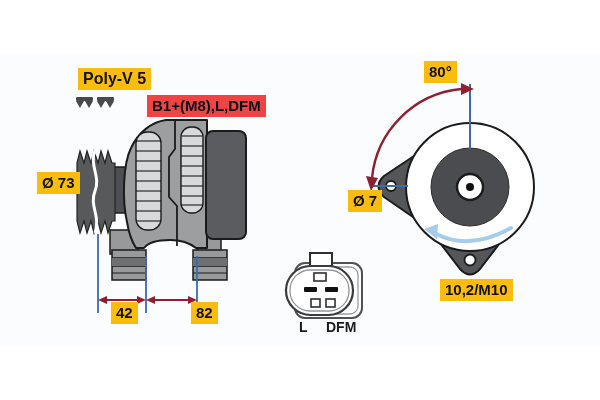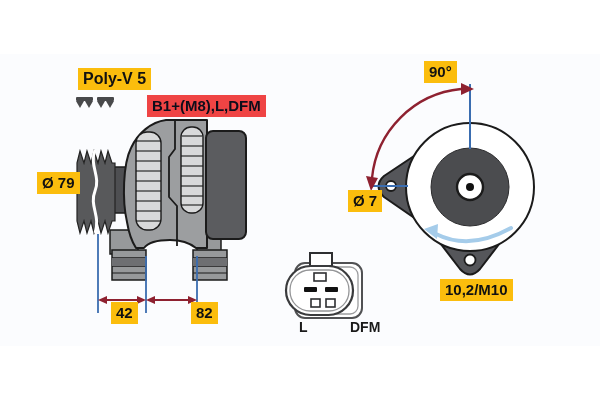"90°" div.chip { text: 90 -> 80 }
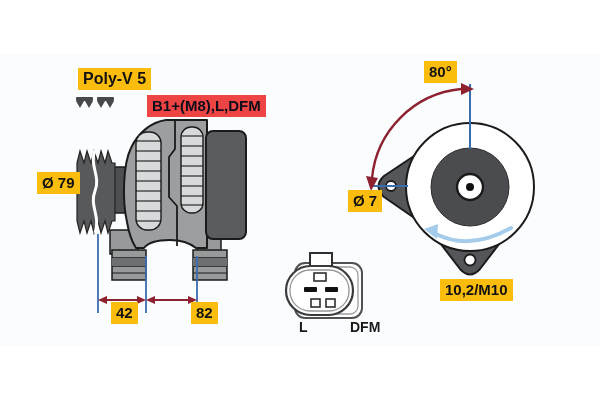"Ø 79" div.chip { text: 79 -> 73 }
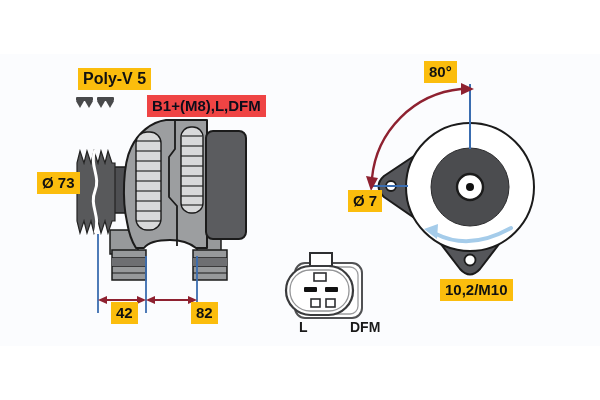"DFM" div.plain-label { margin-left: 24px -> none }
